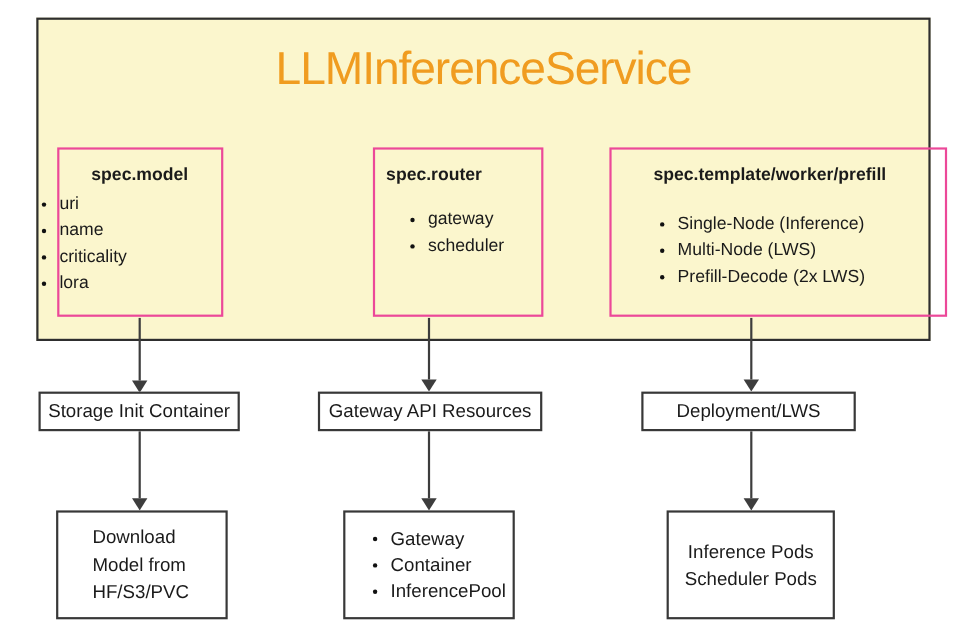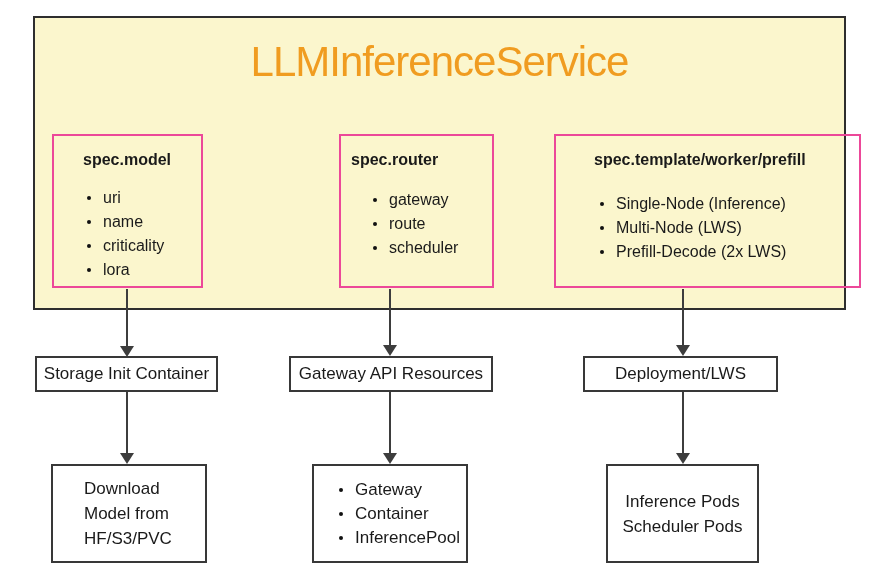"uri" .spec-a ul { margin-top: 16px -> 4px; padding-left: 49px -> none }
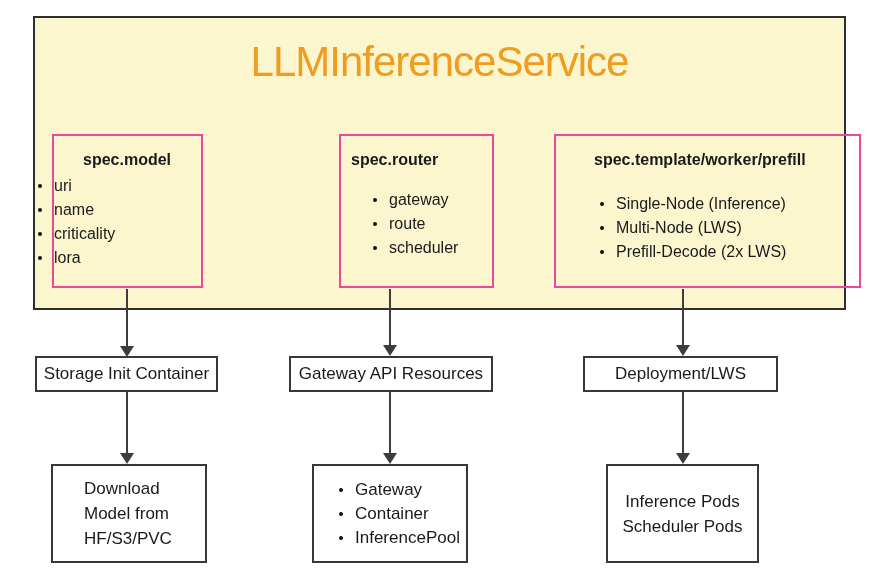"route" li { html: <li>route</li> -> none }
